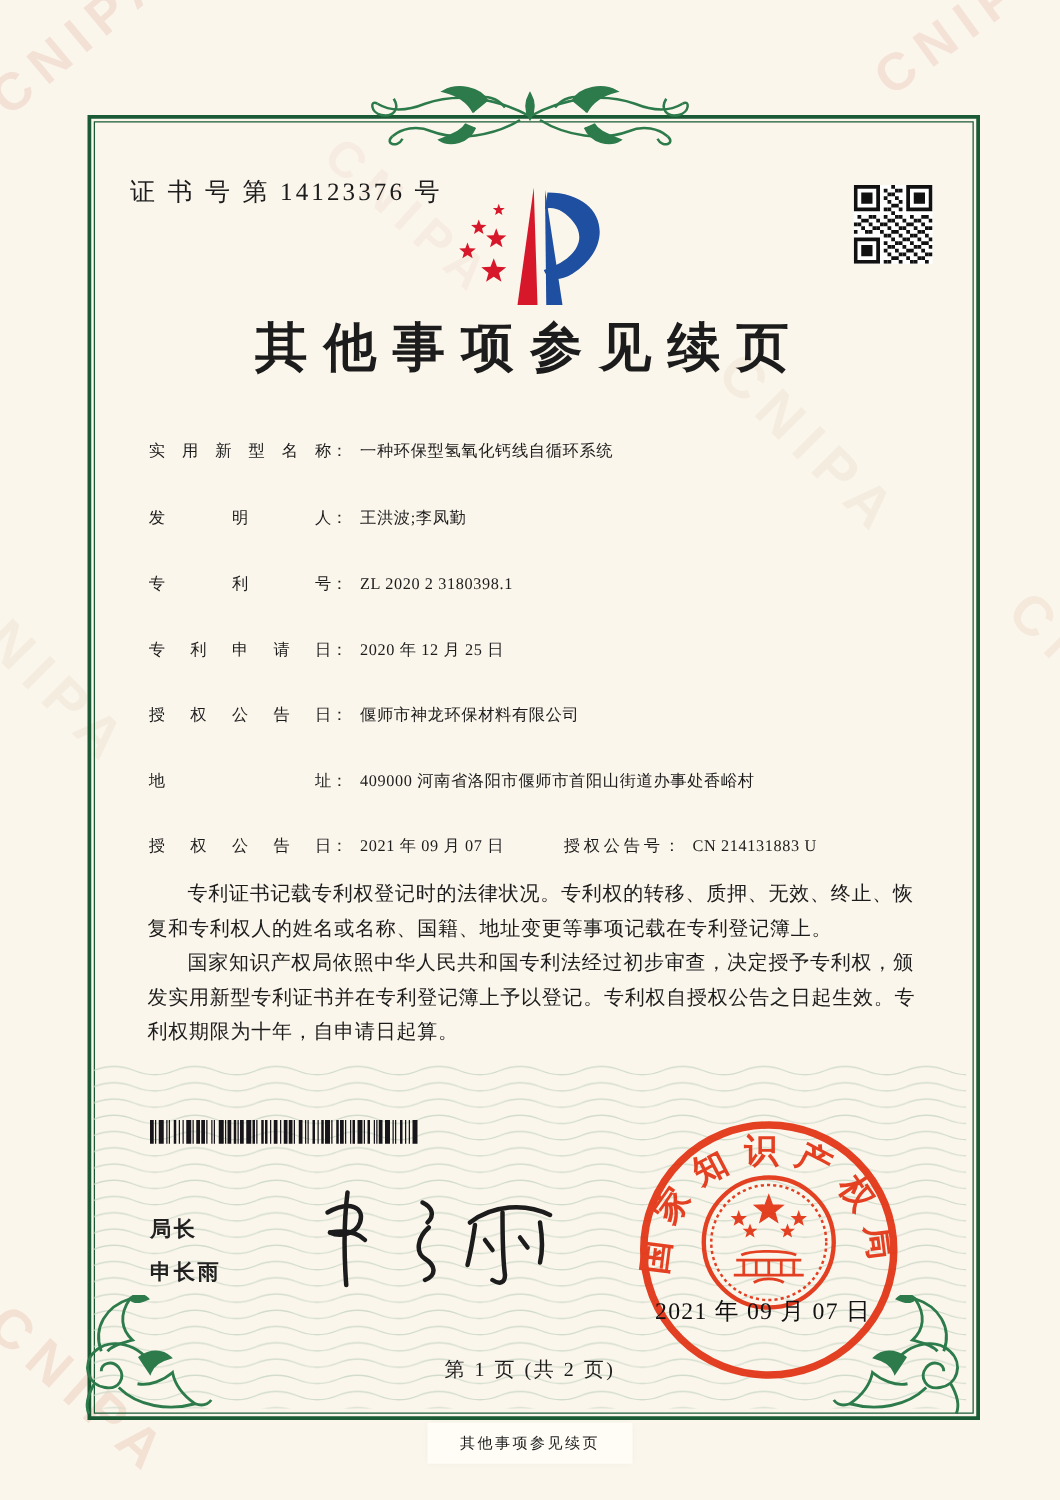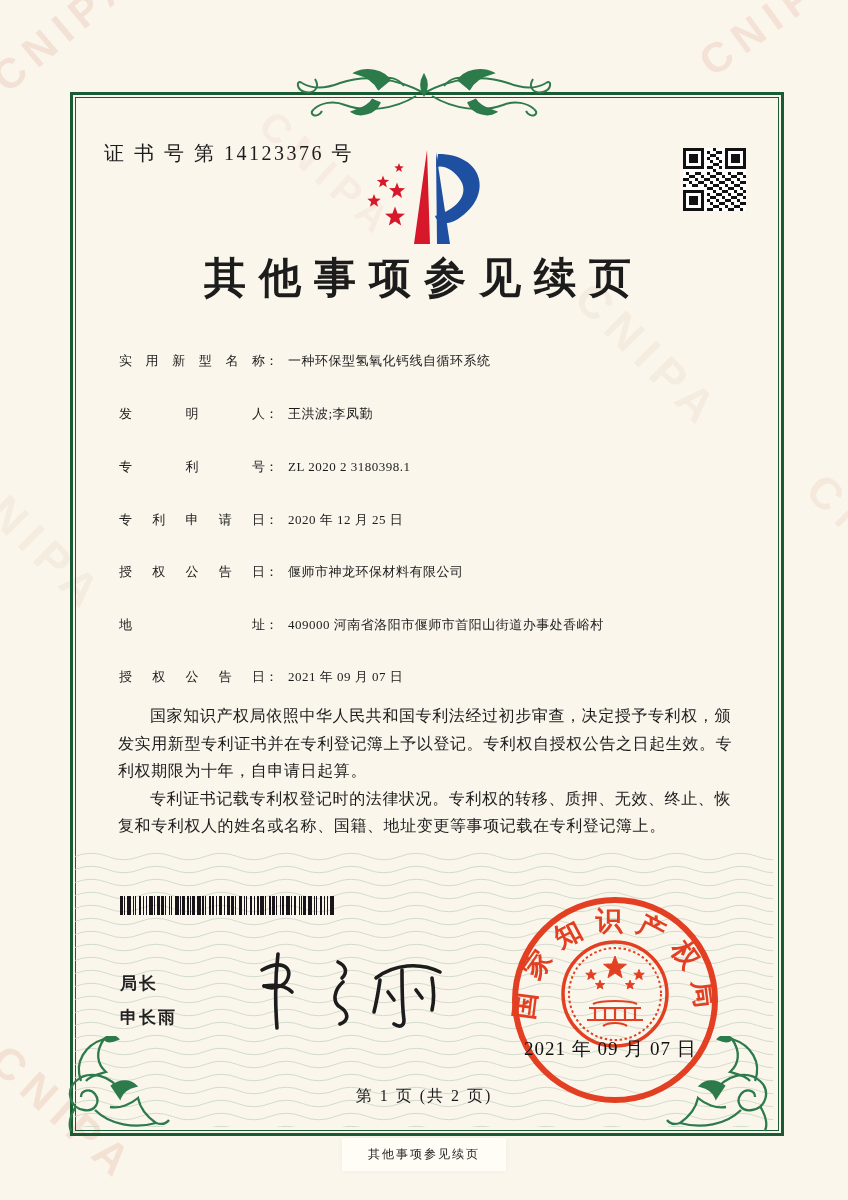"授权公告号： CN 214131883 U" span.grant-right { html: none -> <span> <span>授权公告号</span><span>：</span><span>CN 214131883 U</span> </span> }
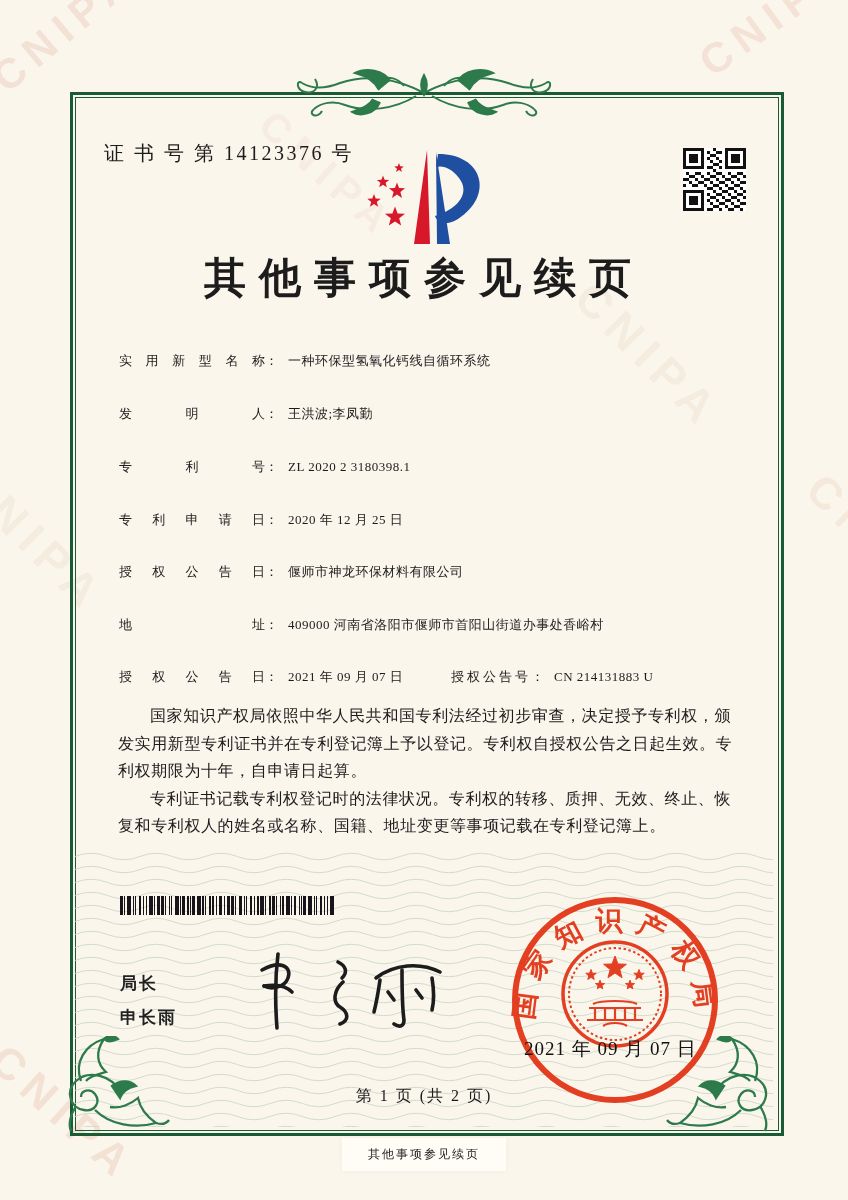"国家知识产权局依照中华人民共和国专利法经过初步审查，决定授予专利权，颁发实用新型" p { order: before "专利证书记载专利权登记时的法律状况。专利权的转移、质押、无效、终止、恢复和专利权" -> after "专利证书记载专利权登记时的法律状况。专利权的转移、质押、无效、终止、恢复和专利权" }
